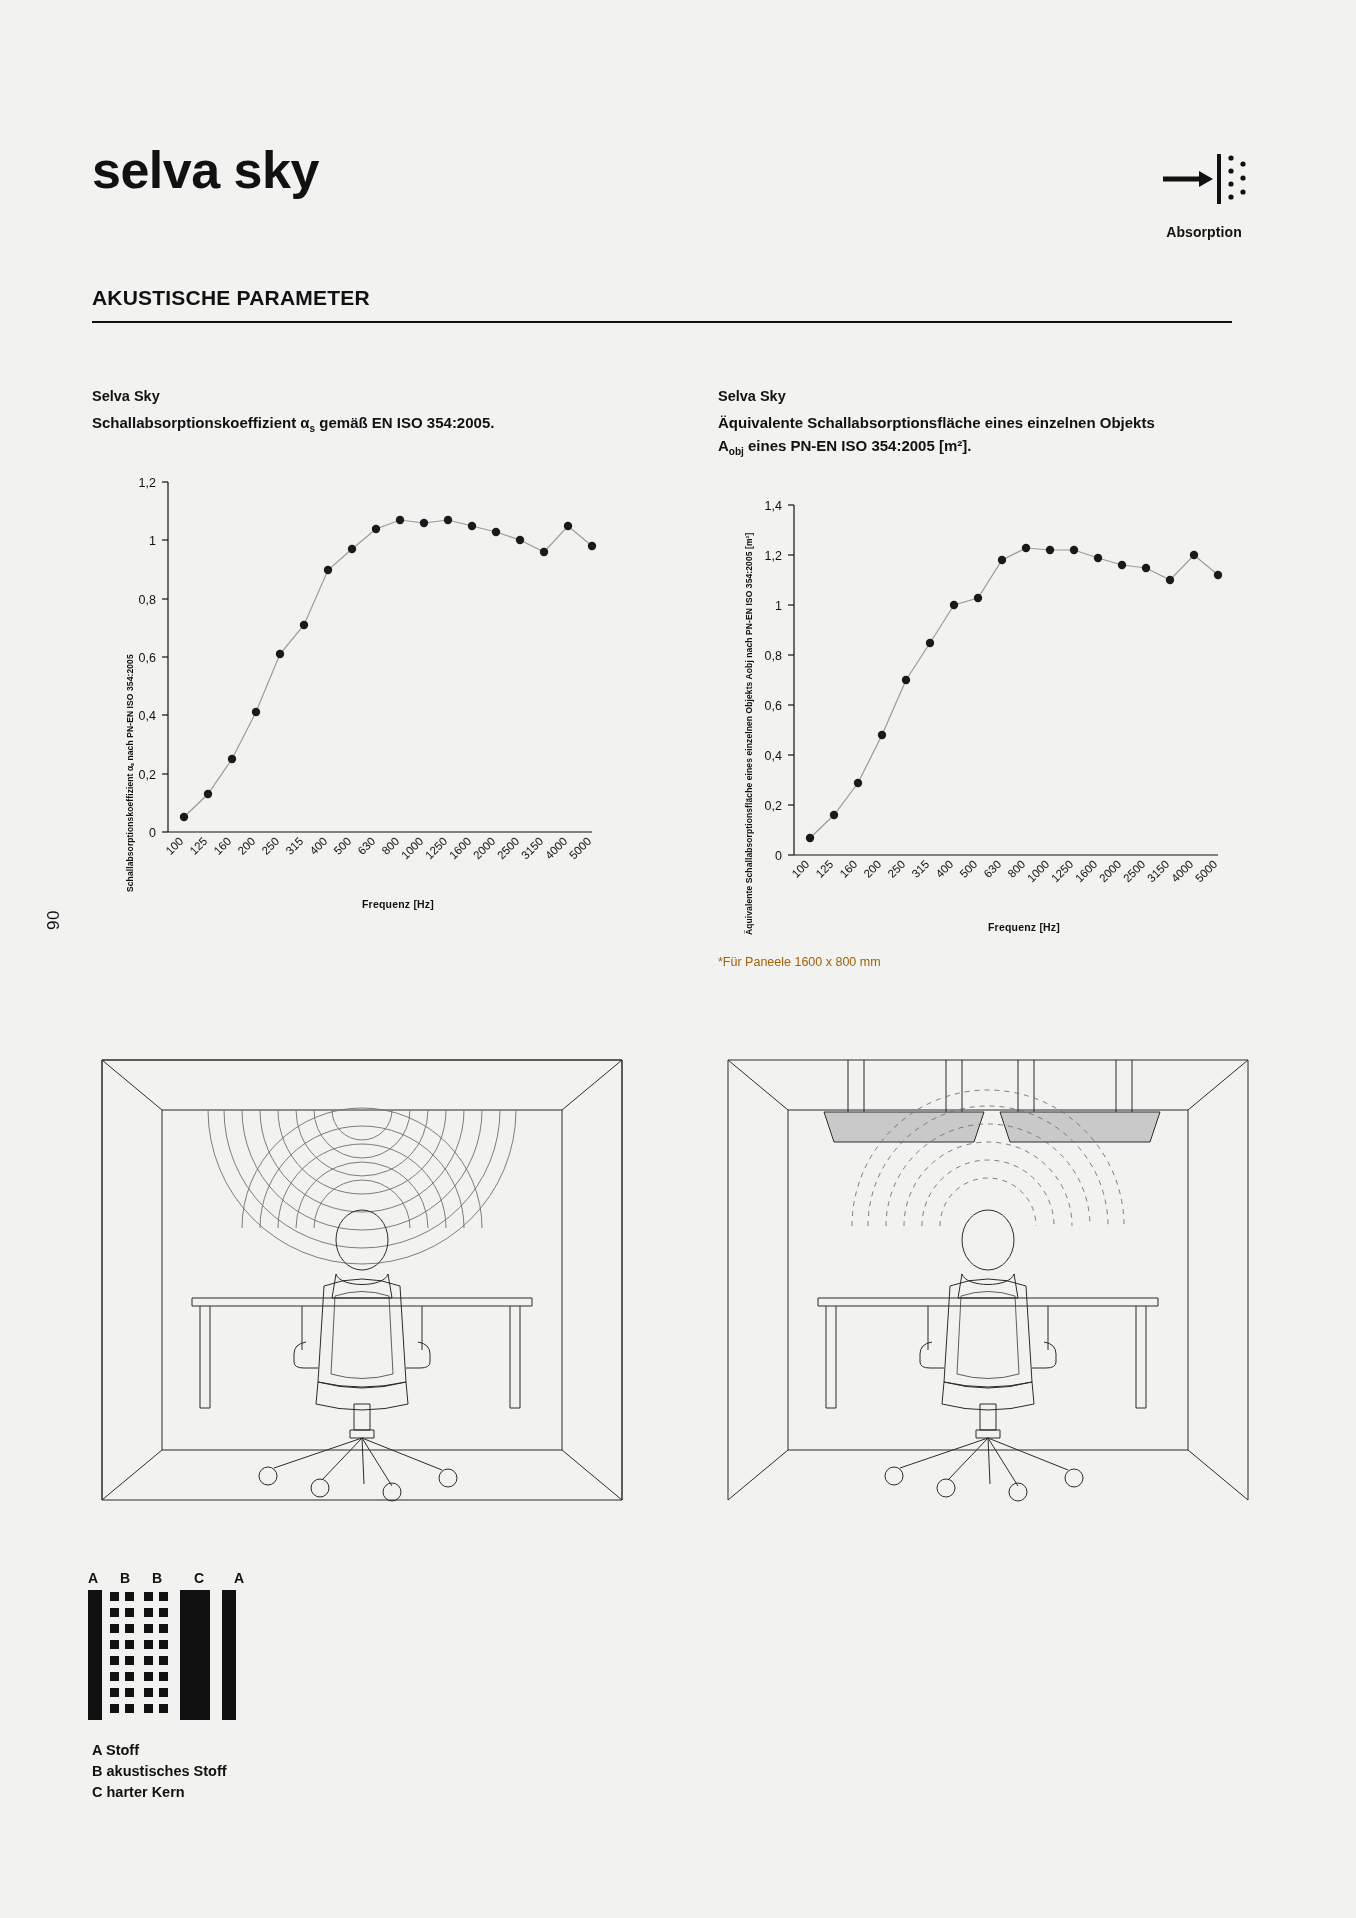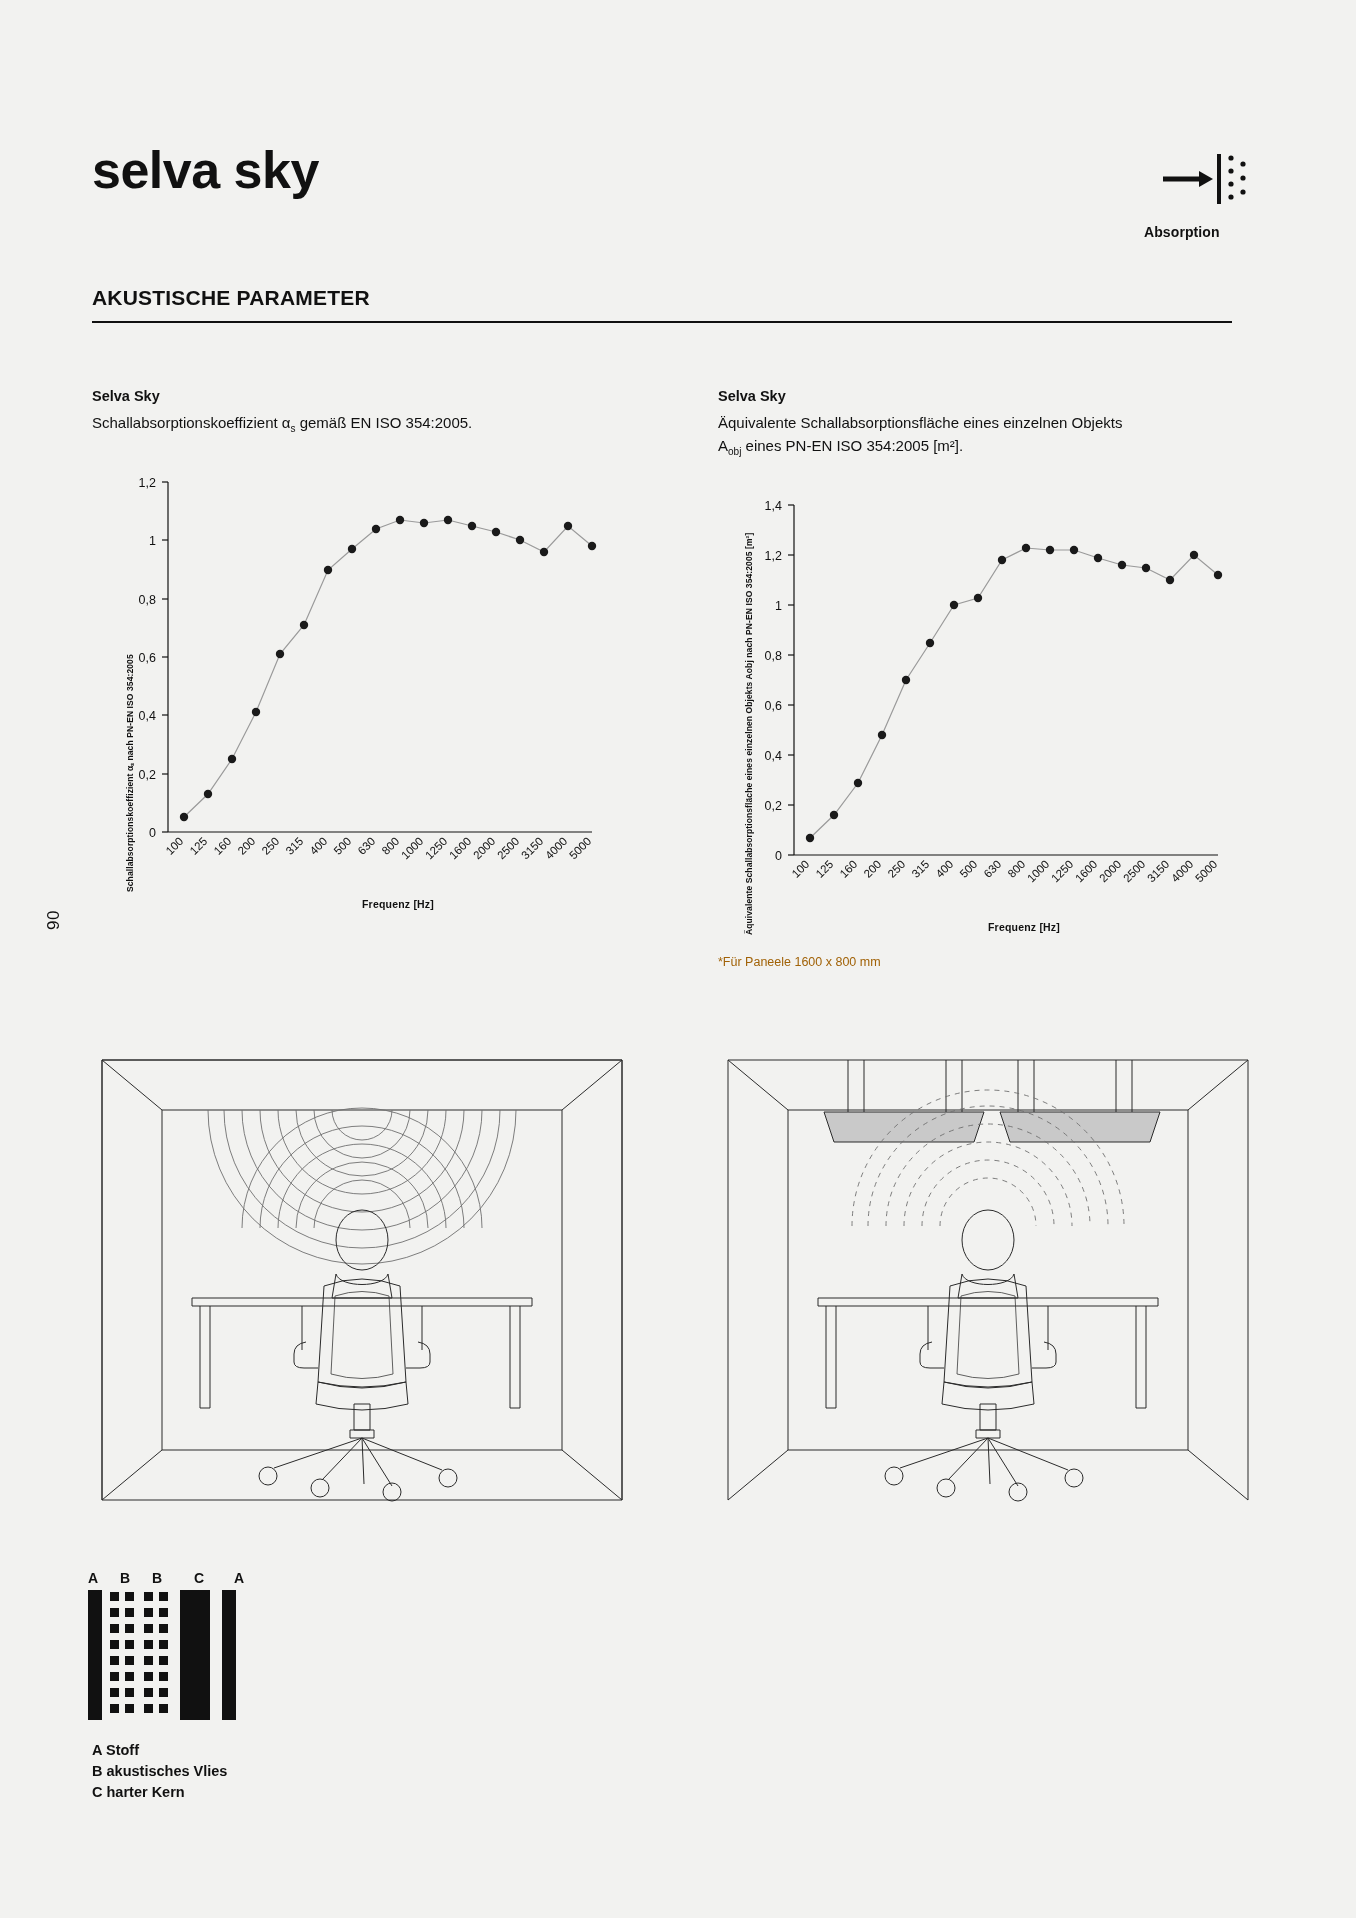"Absorption" .absorption-mark { text-align: none -> center }
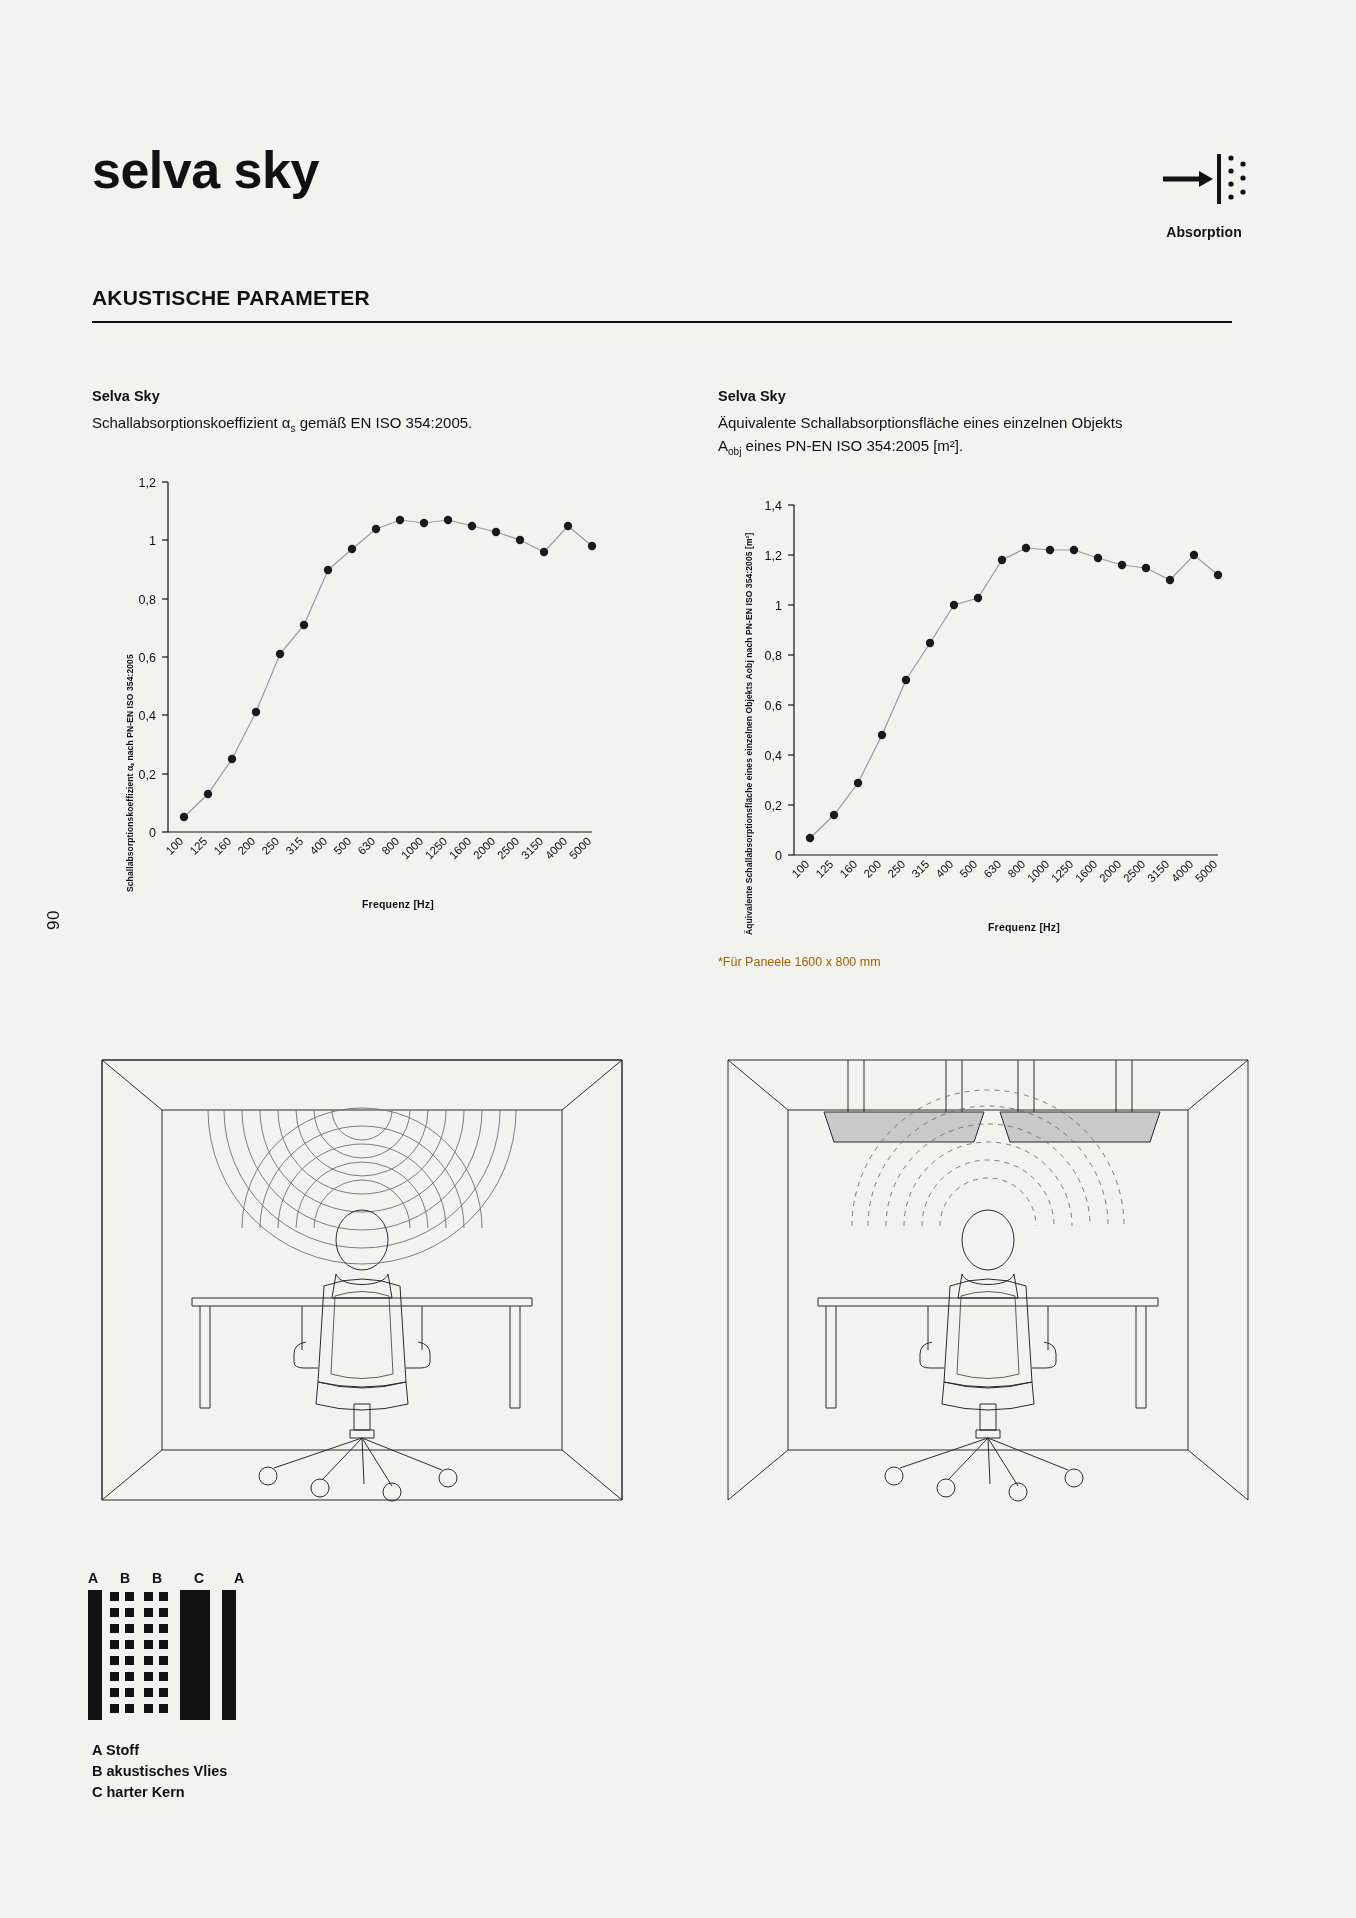"Schallabsorptionskoeffizient αs gemäß EN" .chart-sub { font-weight: 400 -> 700 }
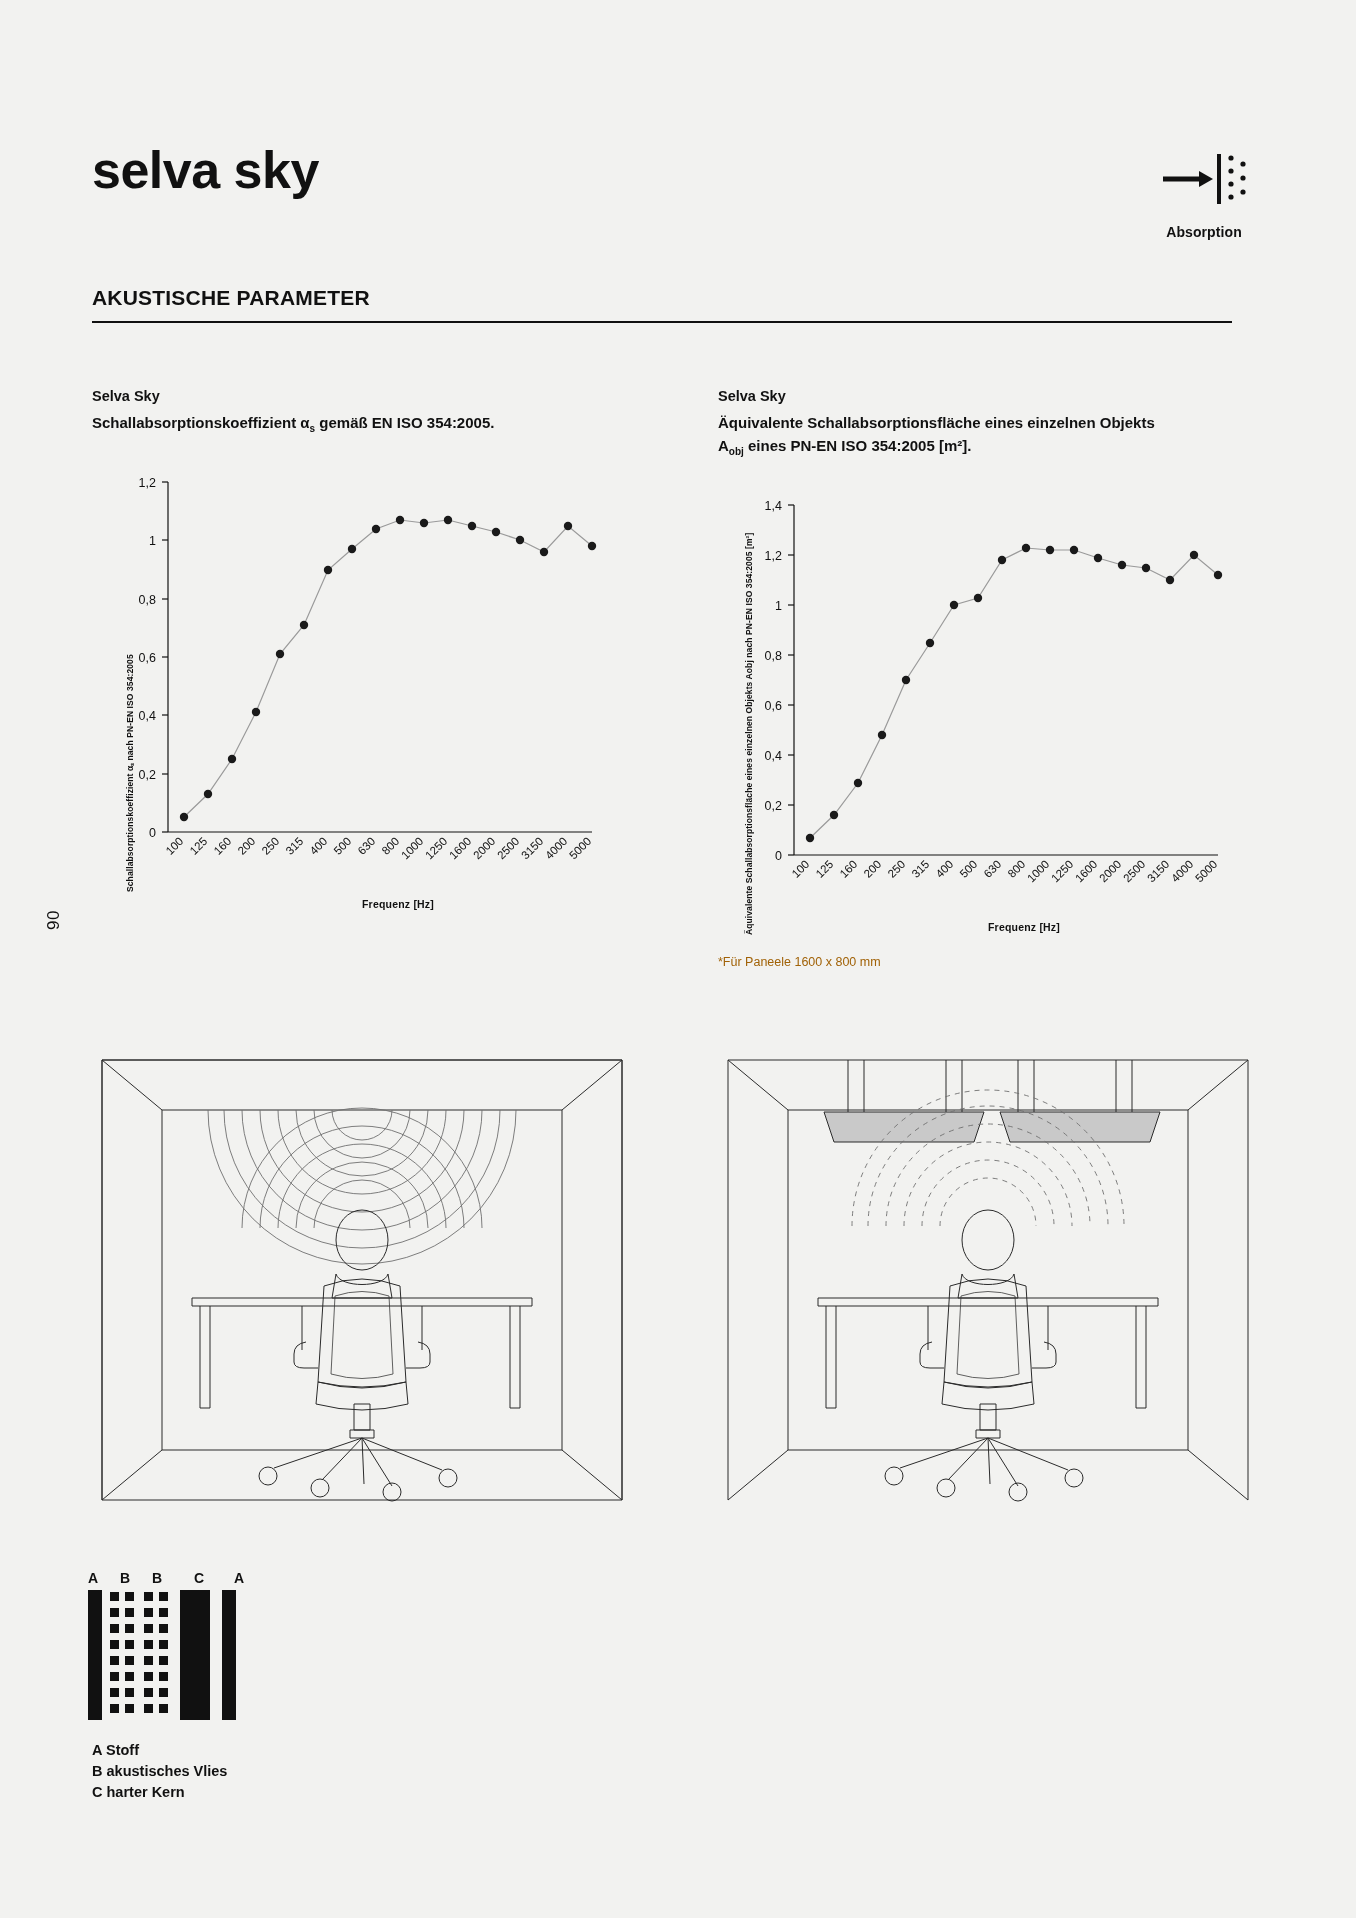"B akustisches Vlies" div { text: Vlies -> Stoff }
